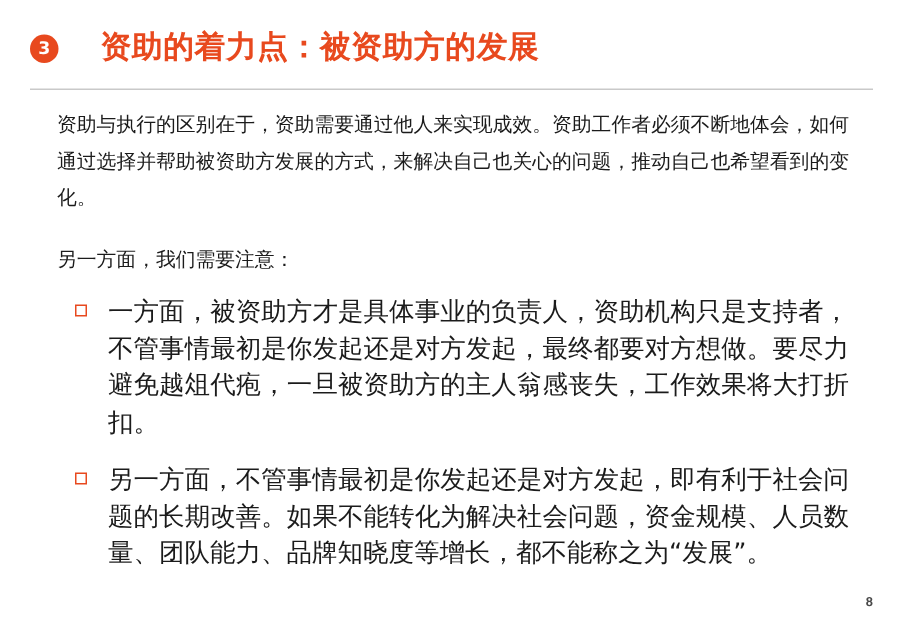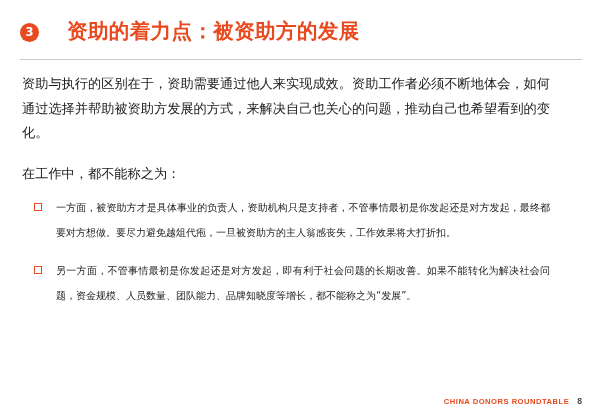"资助与执行的区别在于，资助需要通过他人来实现成效。资助工作者必须不断地体会，如何" .body { left: 0 -> 16px }
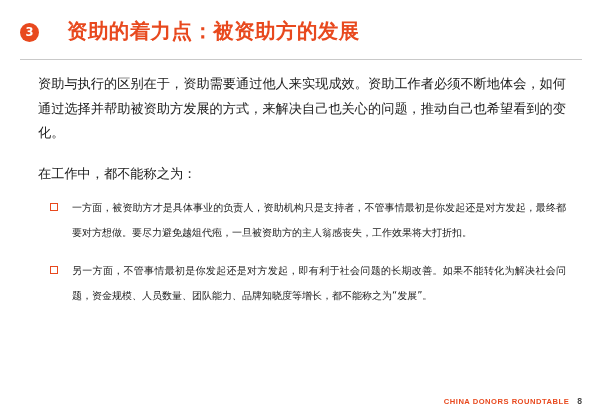"在工作中，都不能称之为：" p.lead { text: 在工作中，都不能称之为 -> 另一方面，我们需要注意 }
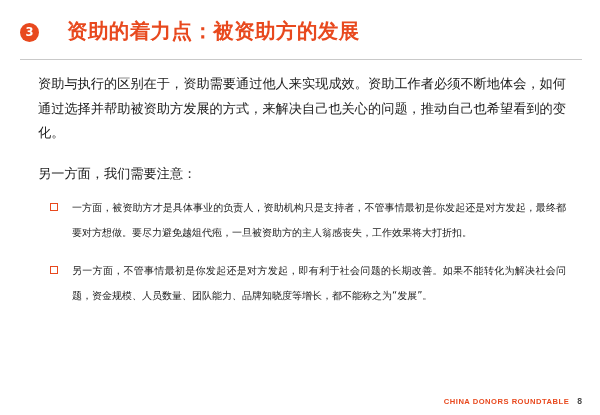"一方面，被资助方才是具体事业的负责人，资助机构只是支持者，不管事情最初是你发起还" .bullet-text { font-size: 10px -> 17px }
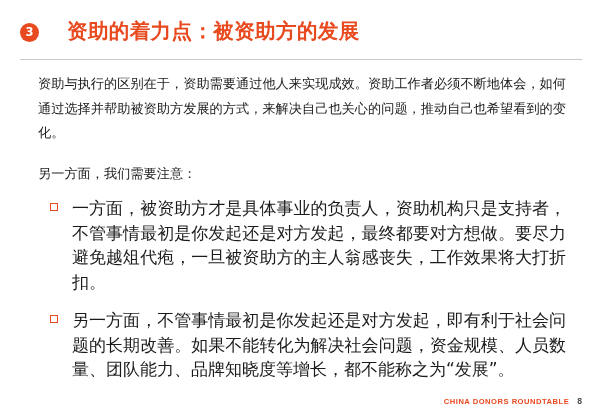"CHINA DONORS ROUNDTABLE" span.footer-brand { html: <span>CHINA DONORS ROUNDTABLE</span> -> none }
